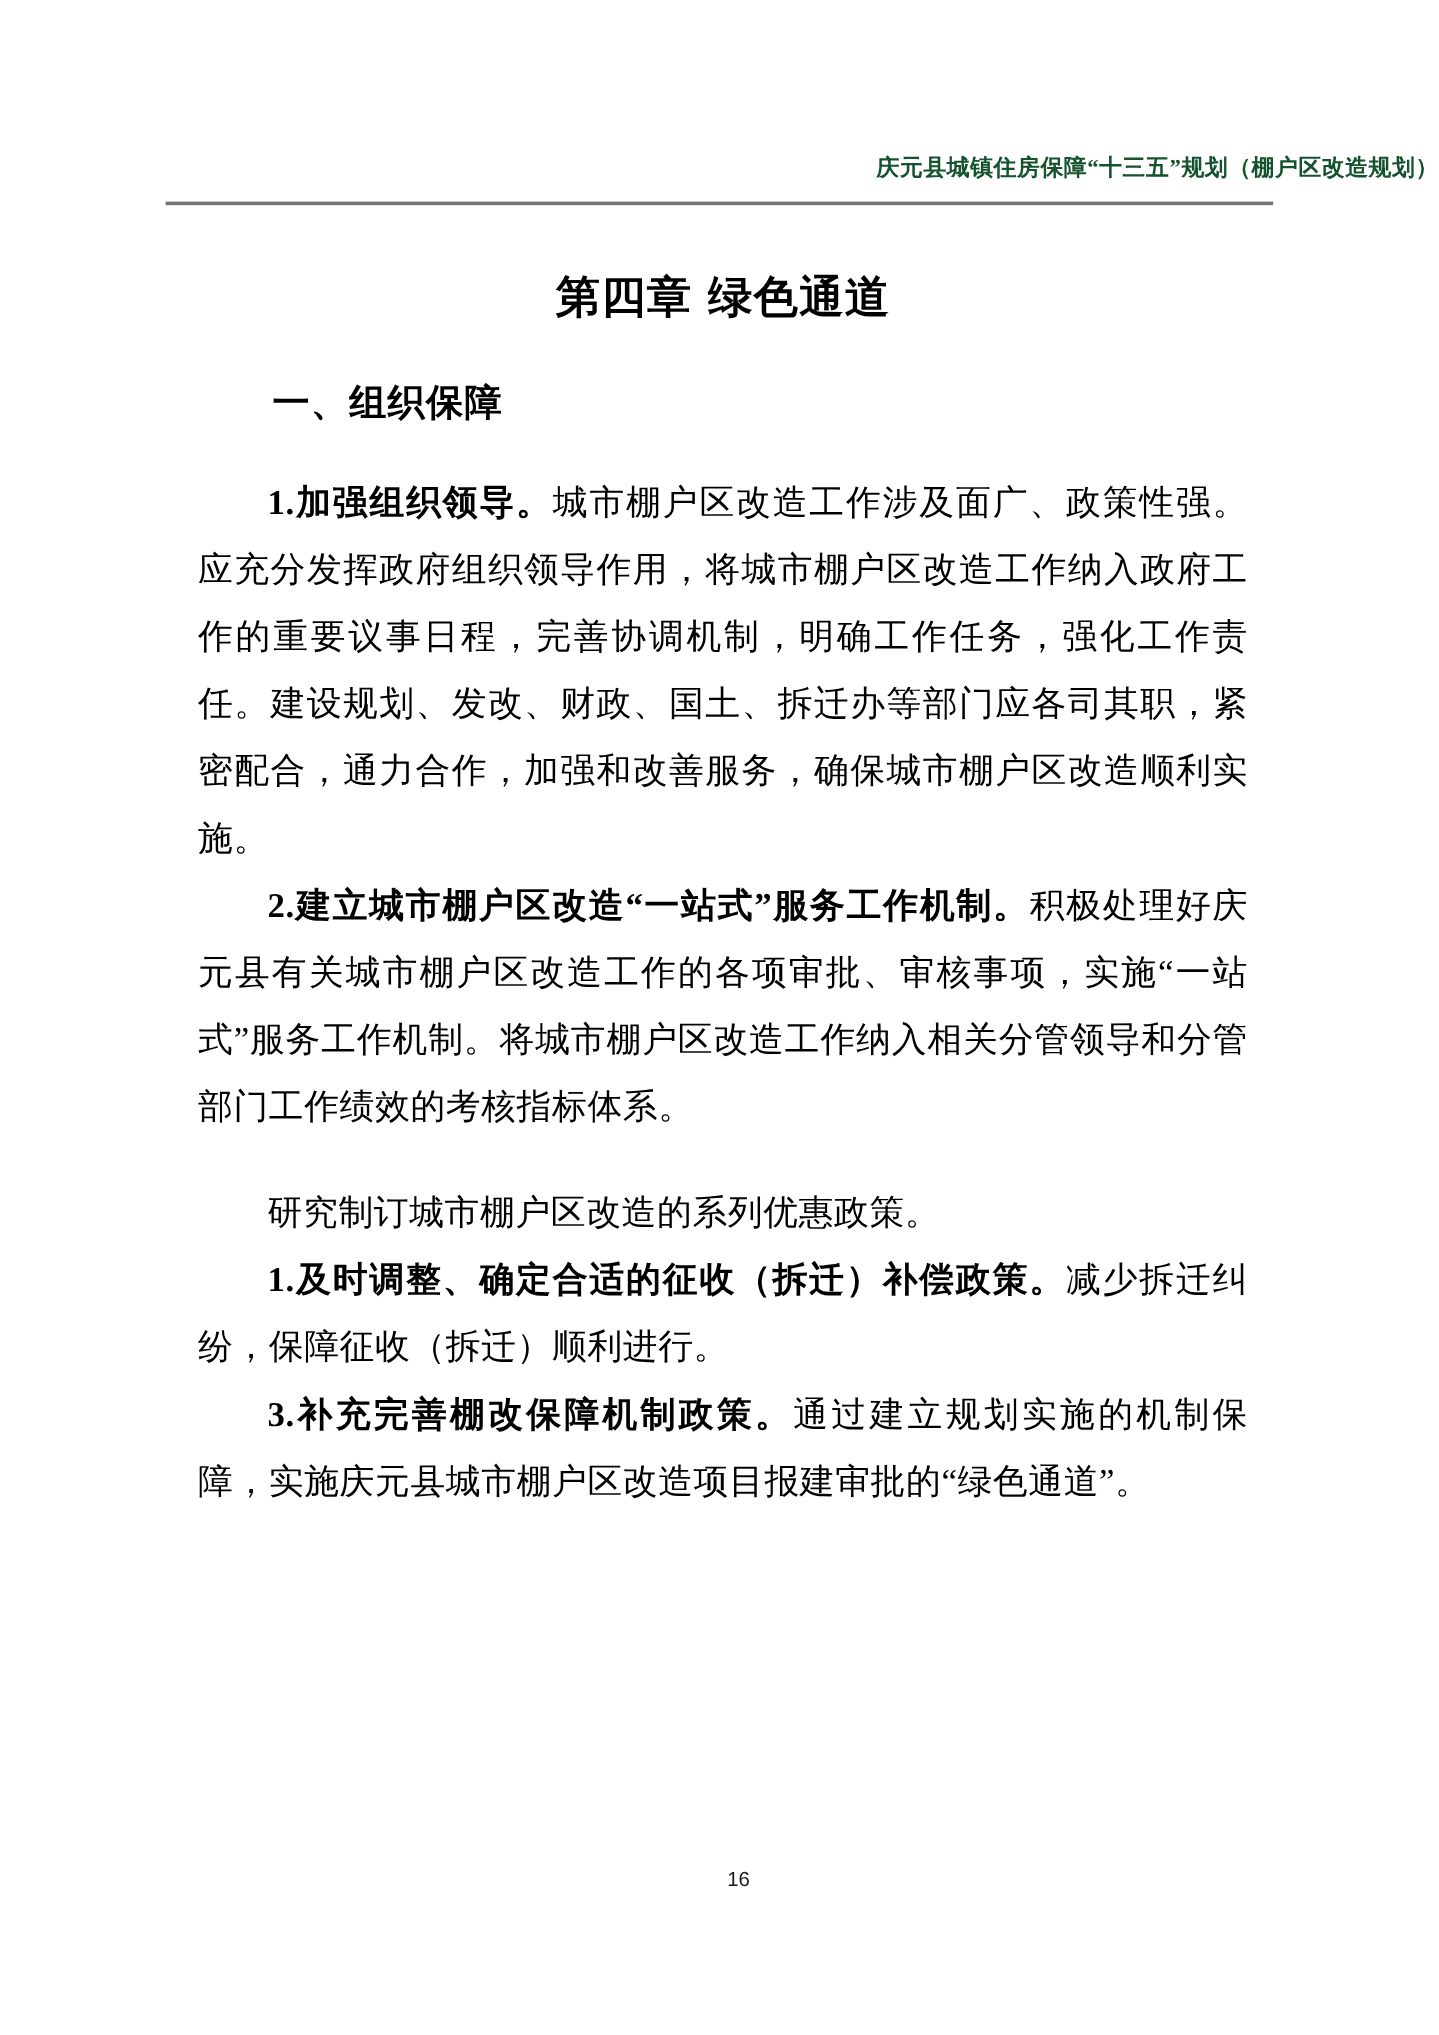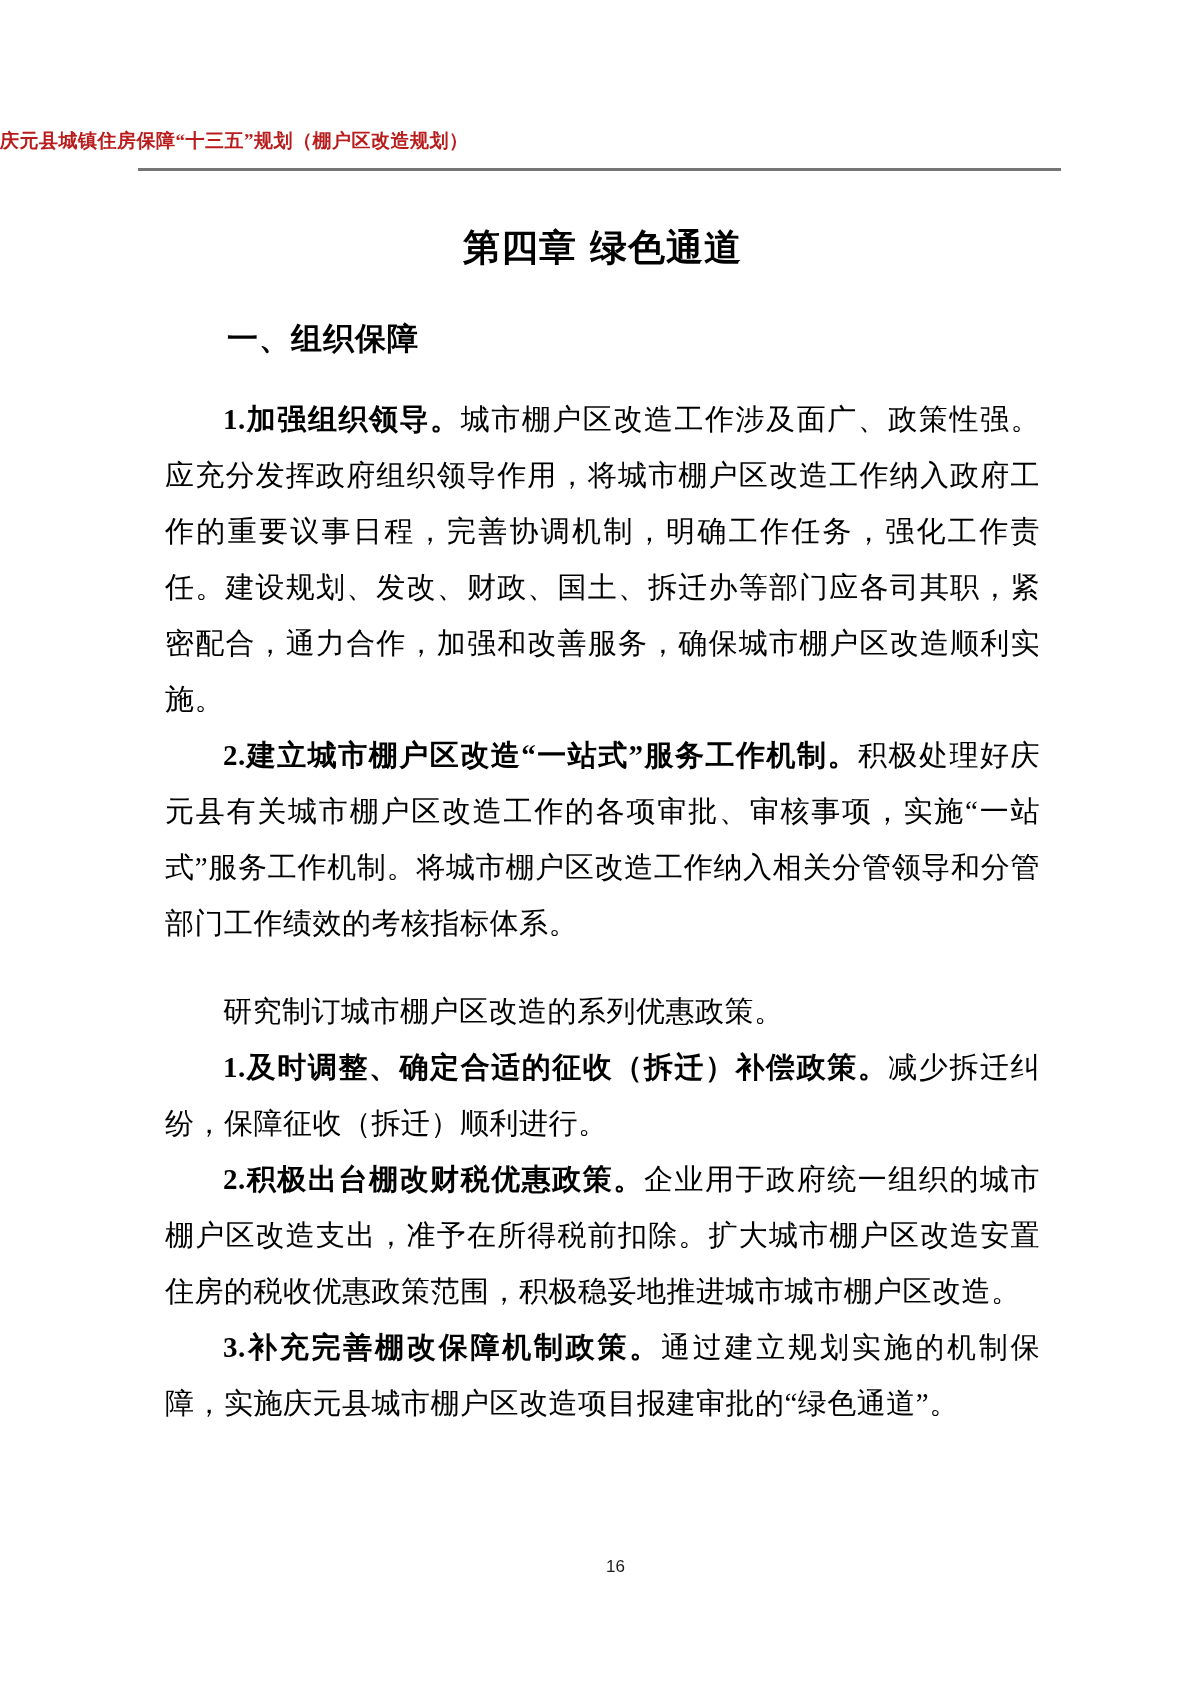"庆元县城镇住房保障“十三五”规划（棚户区改造规划）" .header-title { color: #b91c1c -> #14532d; text-align: left -> right }
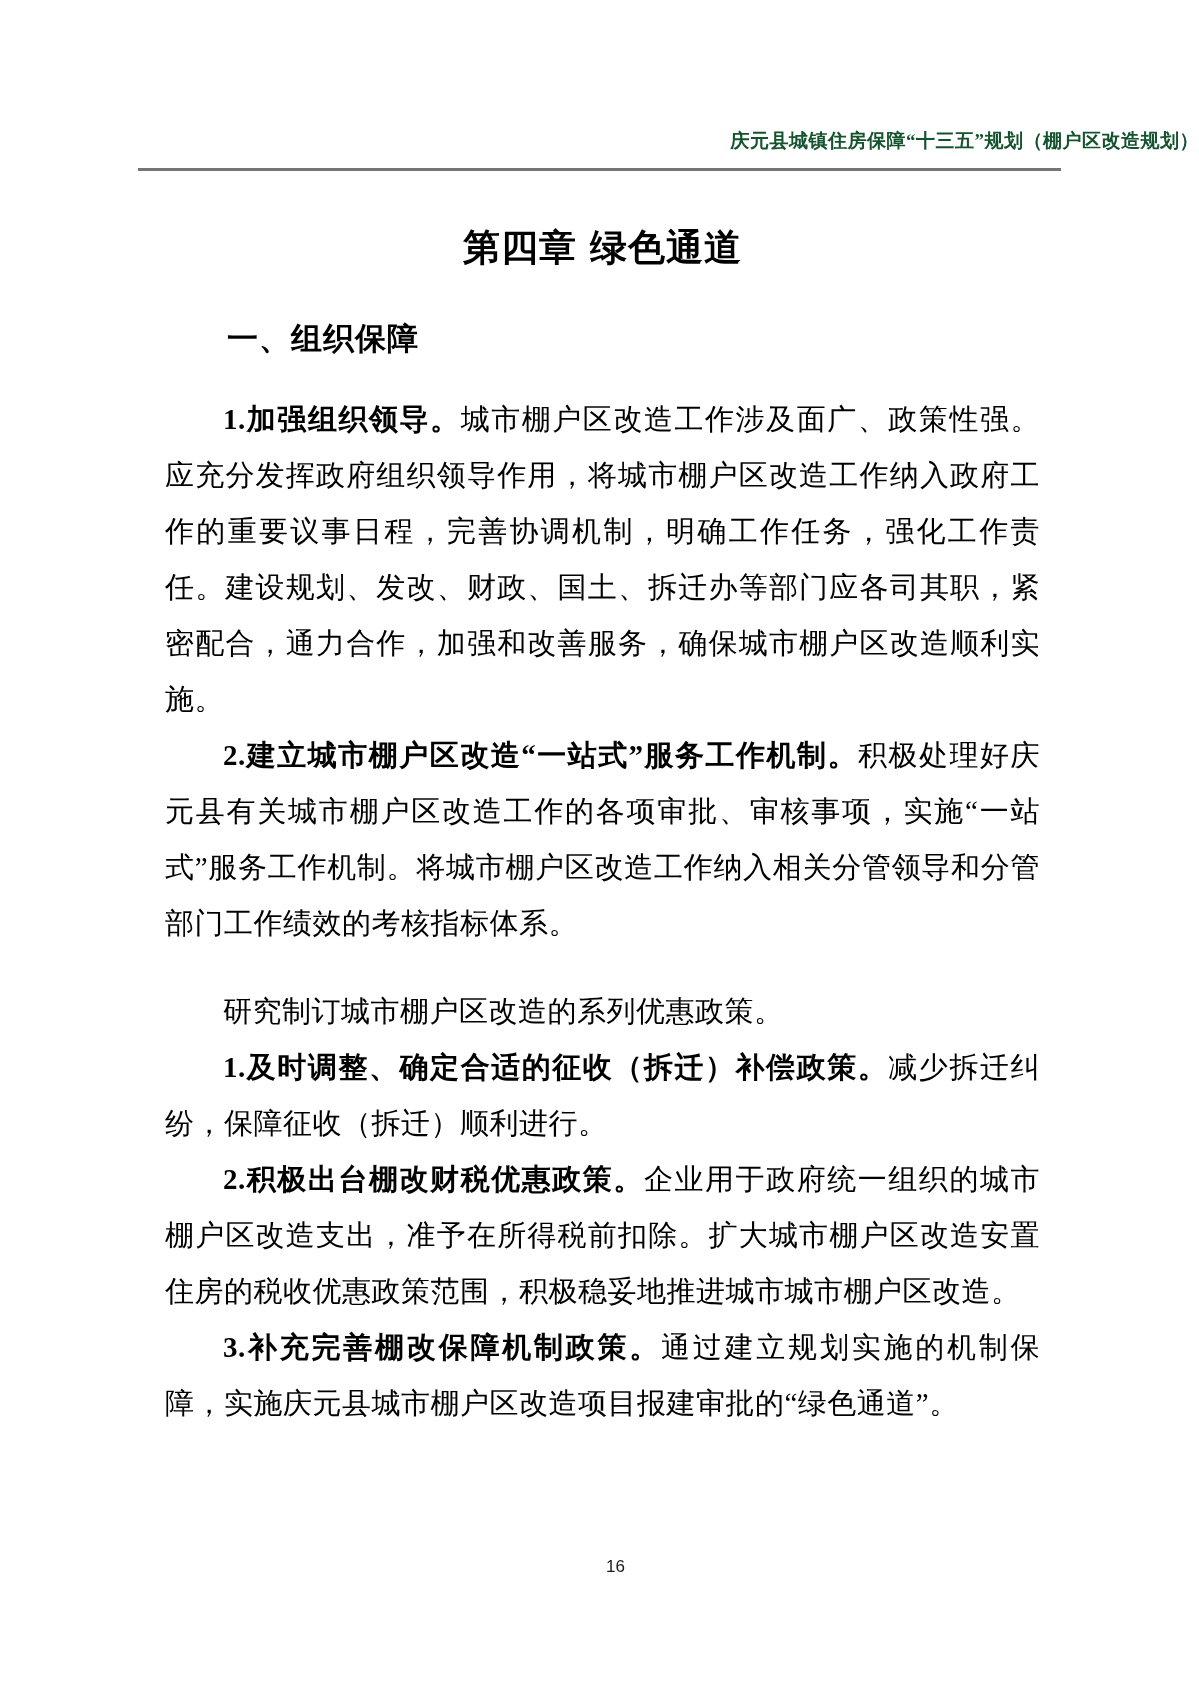"一、组织保障" .section-heading { font-family: Liberation Sans, sans-serif -> Liberation Mono, monospace }
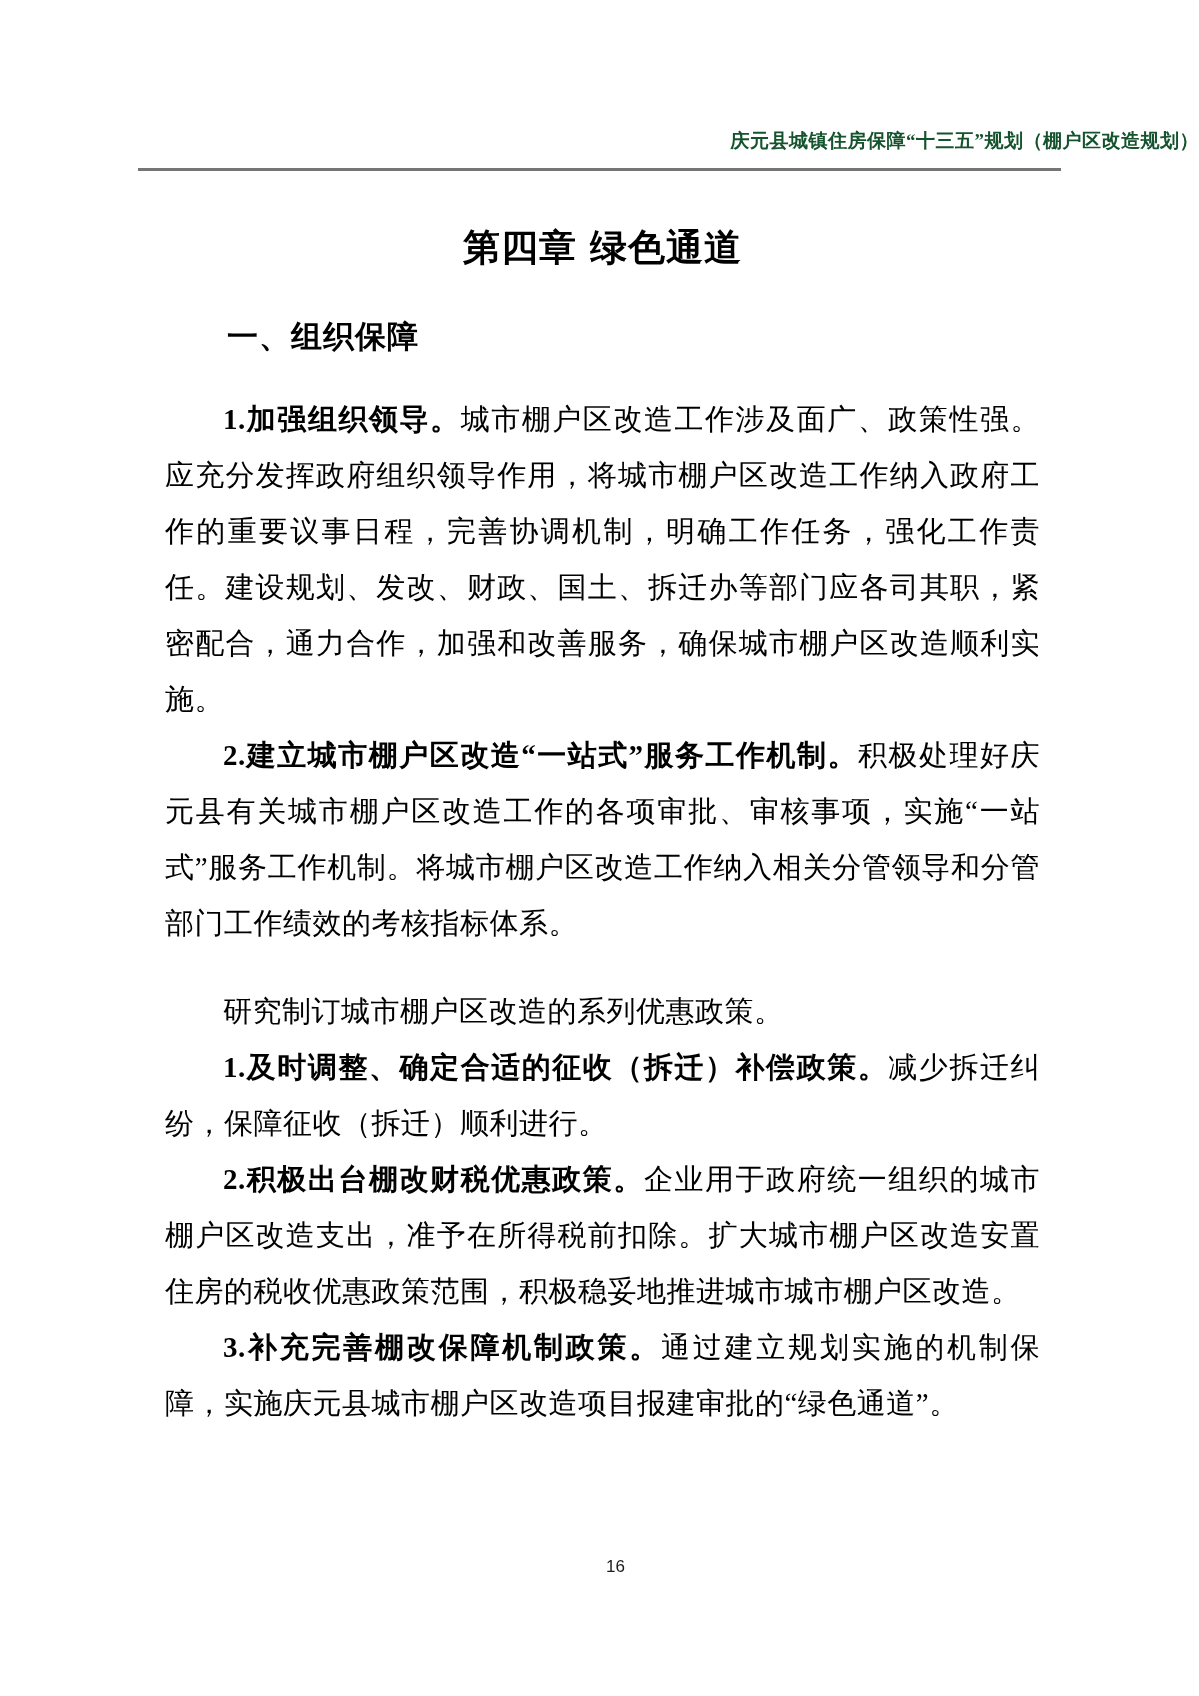"2.积极出台棚改财税优惠政策。企业用于政府统一组织的城市棚户区改造支出，准予在所" p.para { html: <p><span>2.积极出台棚改财税优惠政策。</span><span>企业用于政府统一组织的城市棚户区改造支出，准予在所得税前扣除。扩大城市棚户区改造安置住房的税收优惠政策范围，积极稳妥地推进城市城市棚户区改造。</span></p> -> none }
